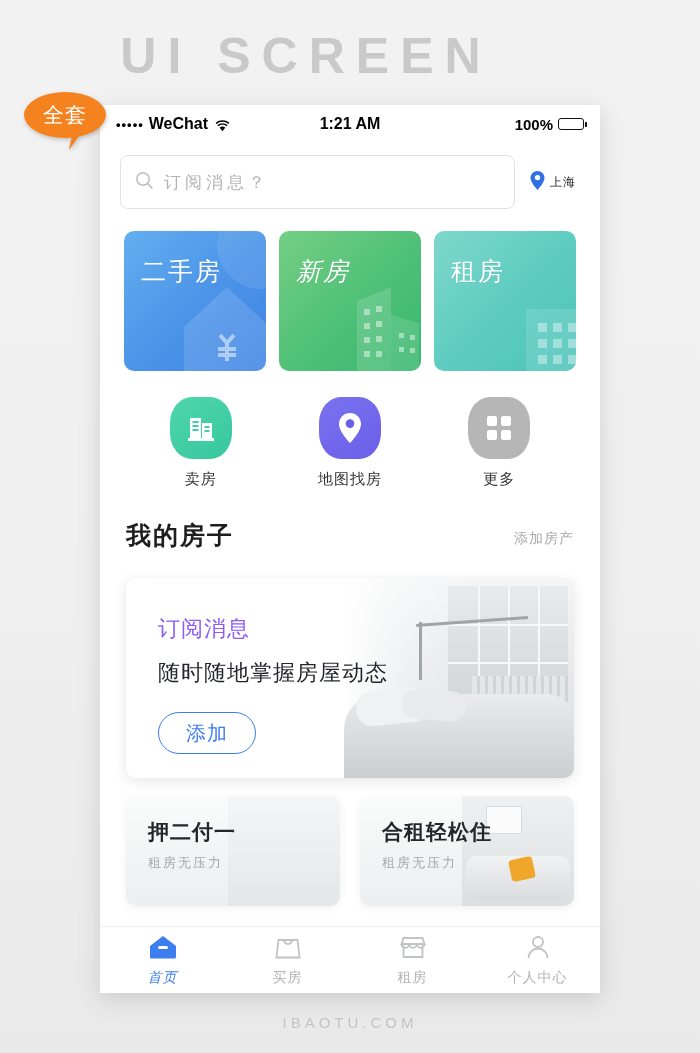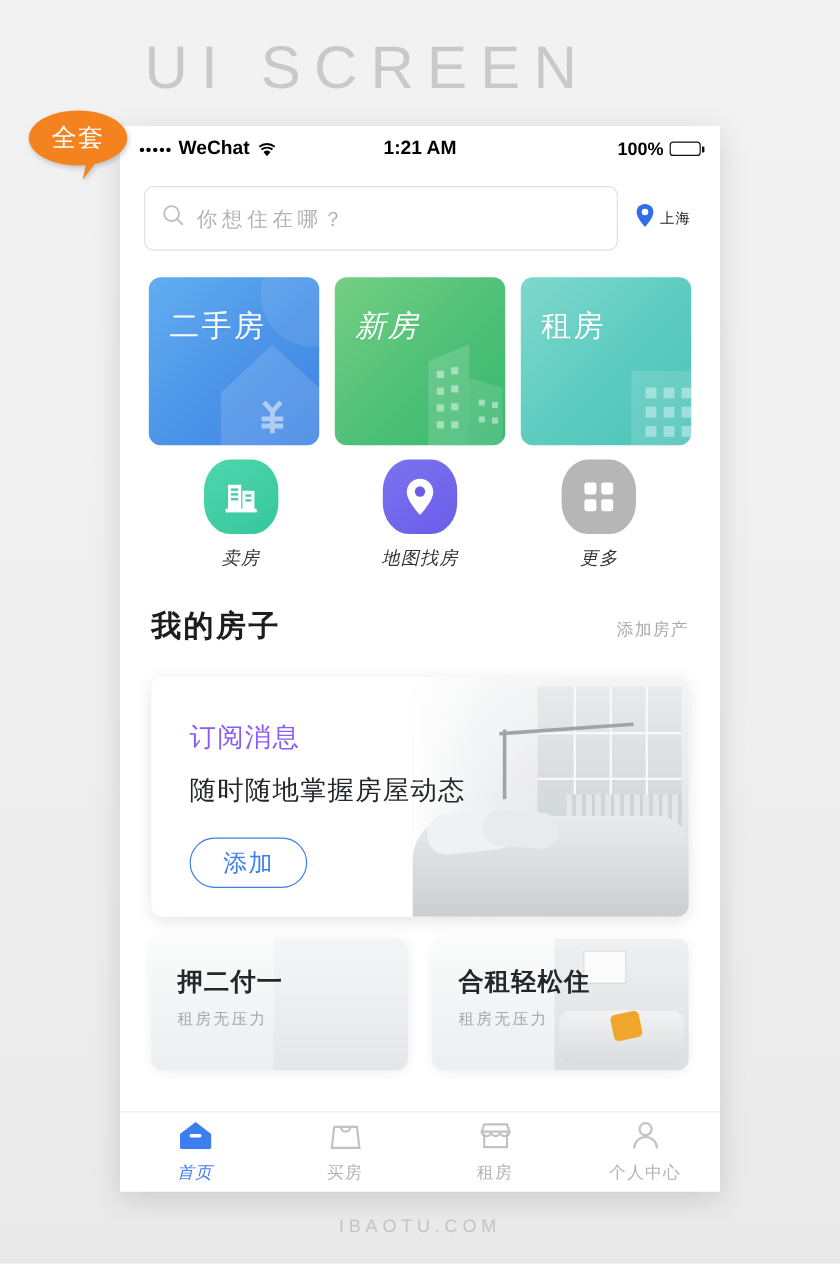"UI SCREEN" .page-title { font-weight: 400 -> 700 }
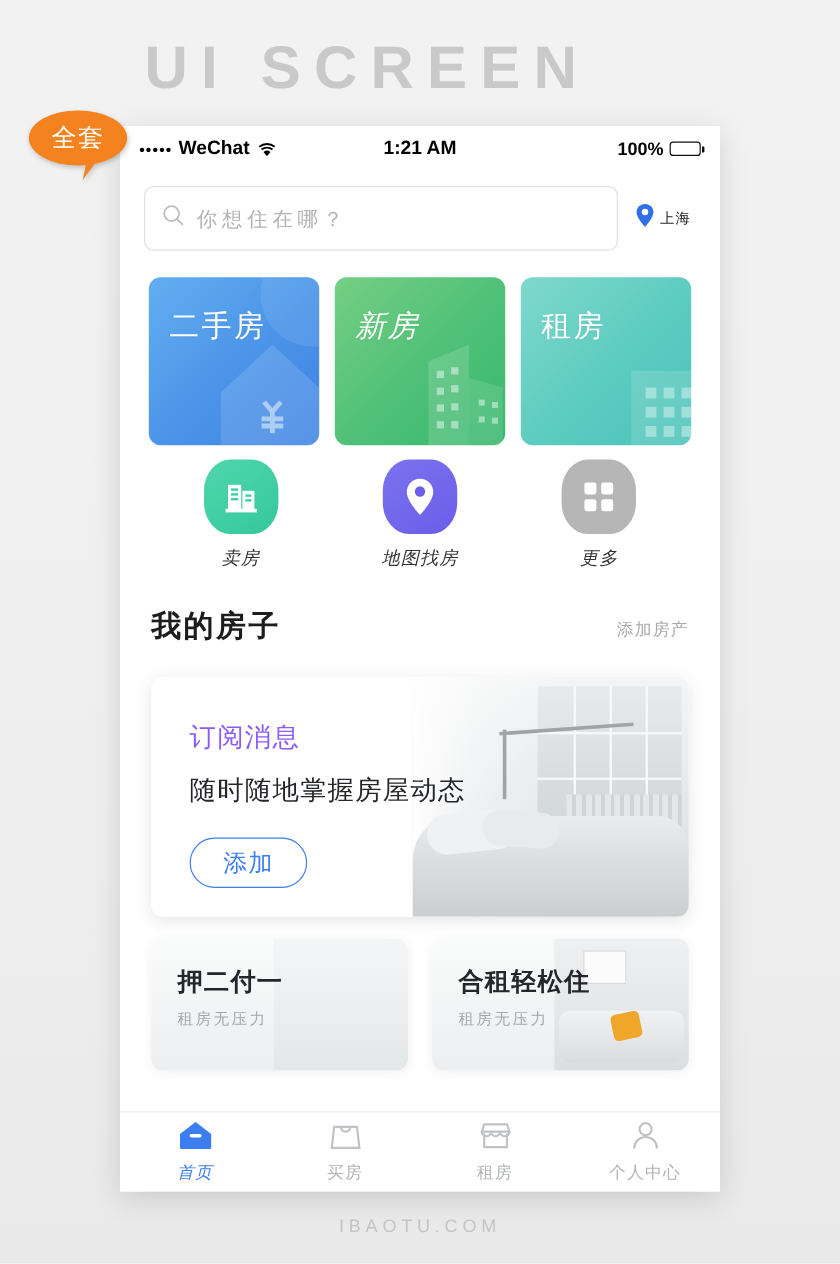"你想住在哪？" span.search-ph { text: 你想住在哪 -> 订阅消息 }
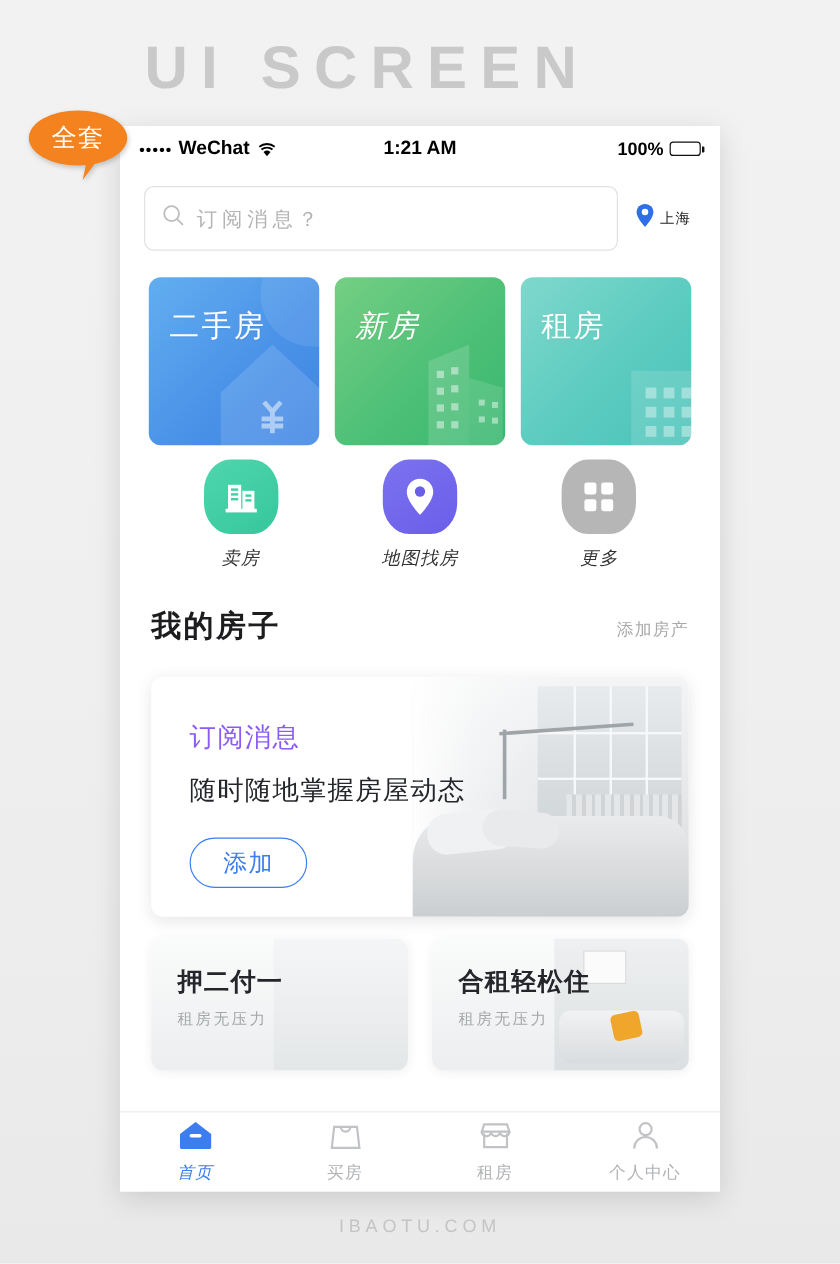"卖房" .quick { font-style: italic -> none; padding: 12px 26px 0 26px -> 26px 26px 0 26px }
